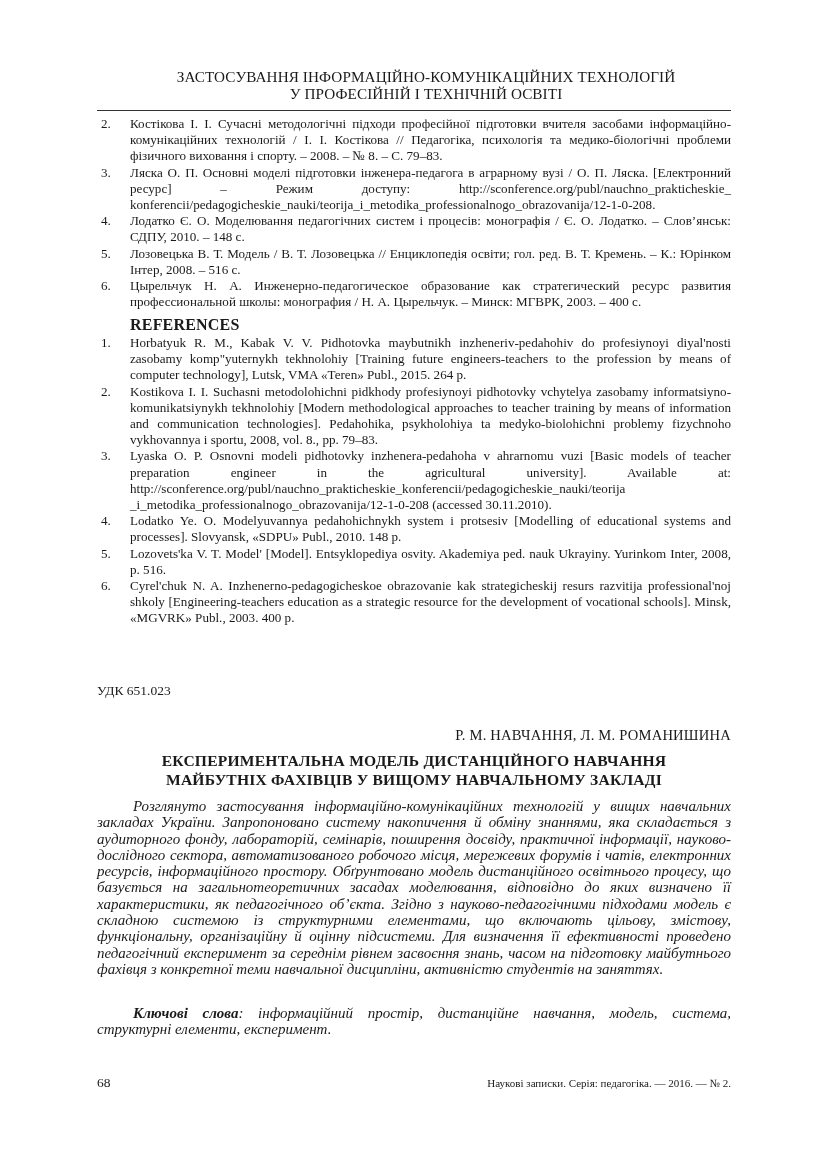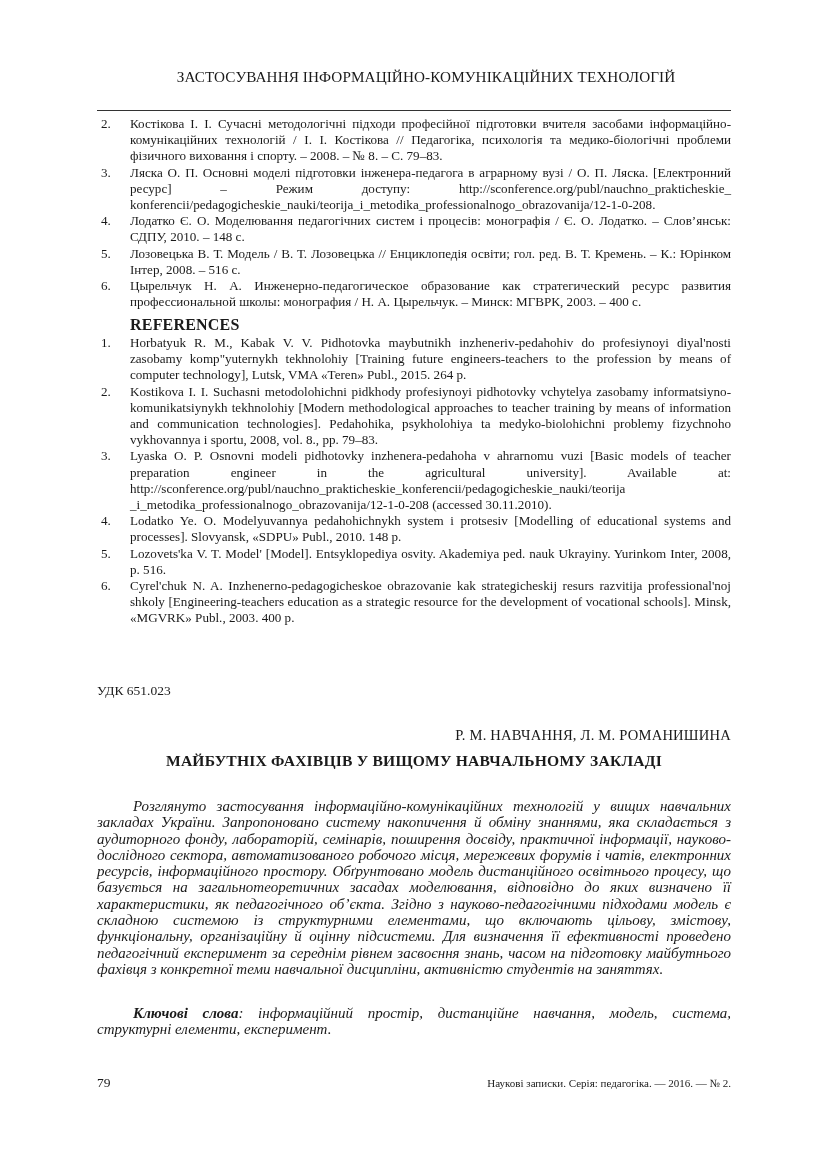"У ПРОФЕСІЙНІЙ І ТЕХНІЧНІЙ ОСВІТІ" div { html: none -> <div>У ПРОФЕСІЙНІЙ І ТЕХНІЧНІЙ ОСВІТІ</div> }
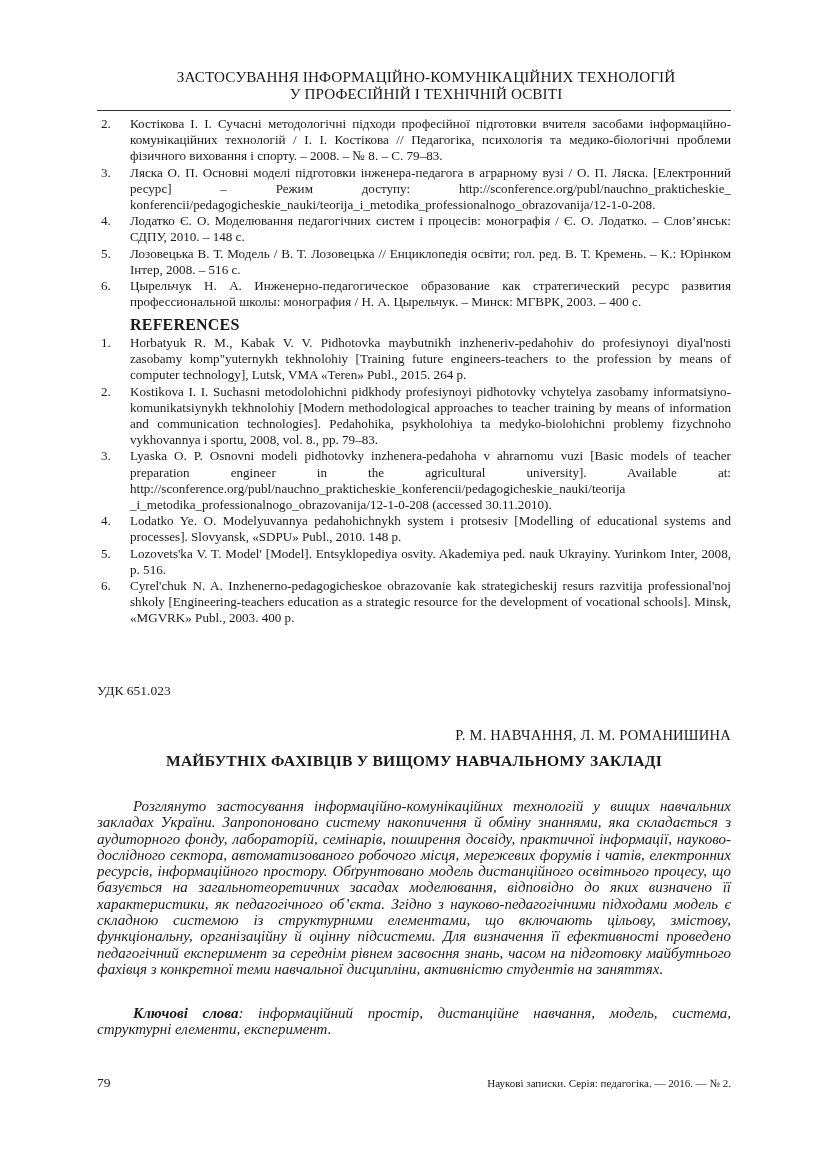"ЕКСПЕРИМЕНТАЛЬНА МОДЕЛЬ ДИСТАНЦІЙНОГО" div { html: none -> <div>ЕКСПЕРИМЕНТАЛЬНА МОДЕЛЬ ДИСТАНЦІЙНОГО НАВЧАННЯ</div> }
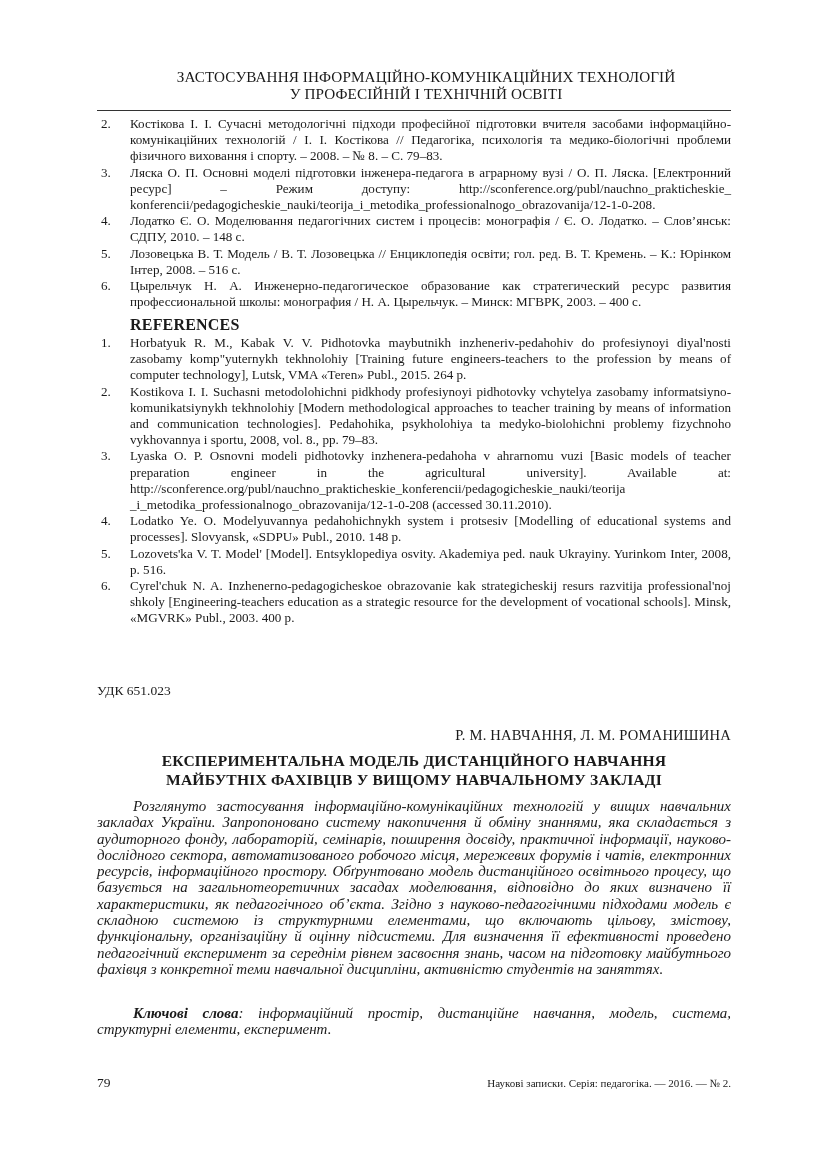"79" div.footer-page { text: 79 -> 68 }
